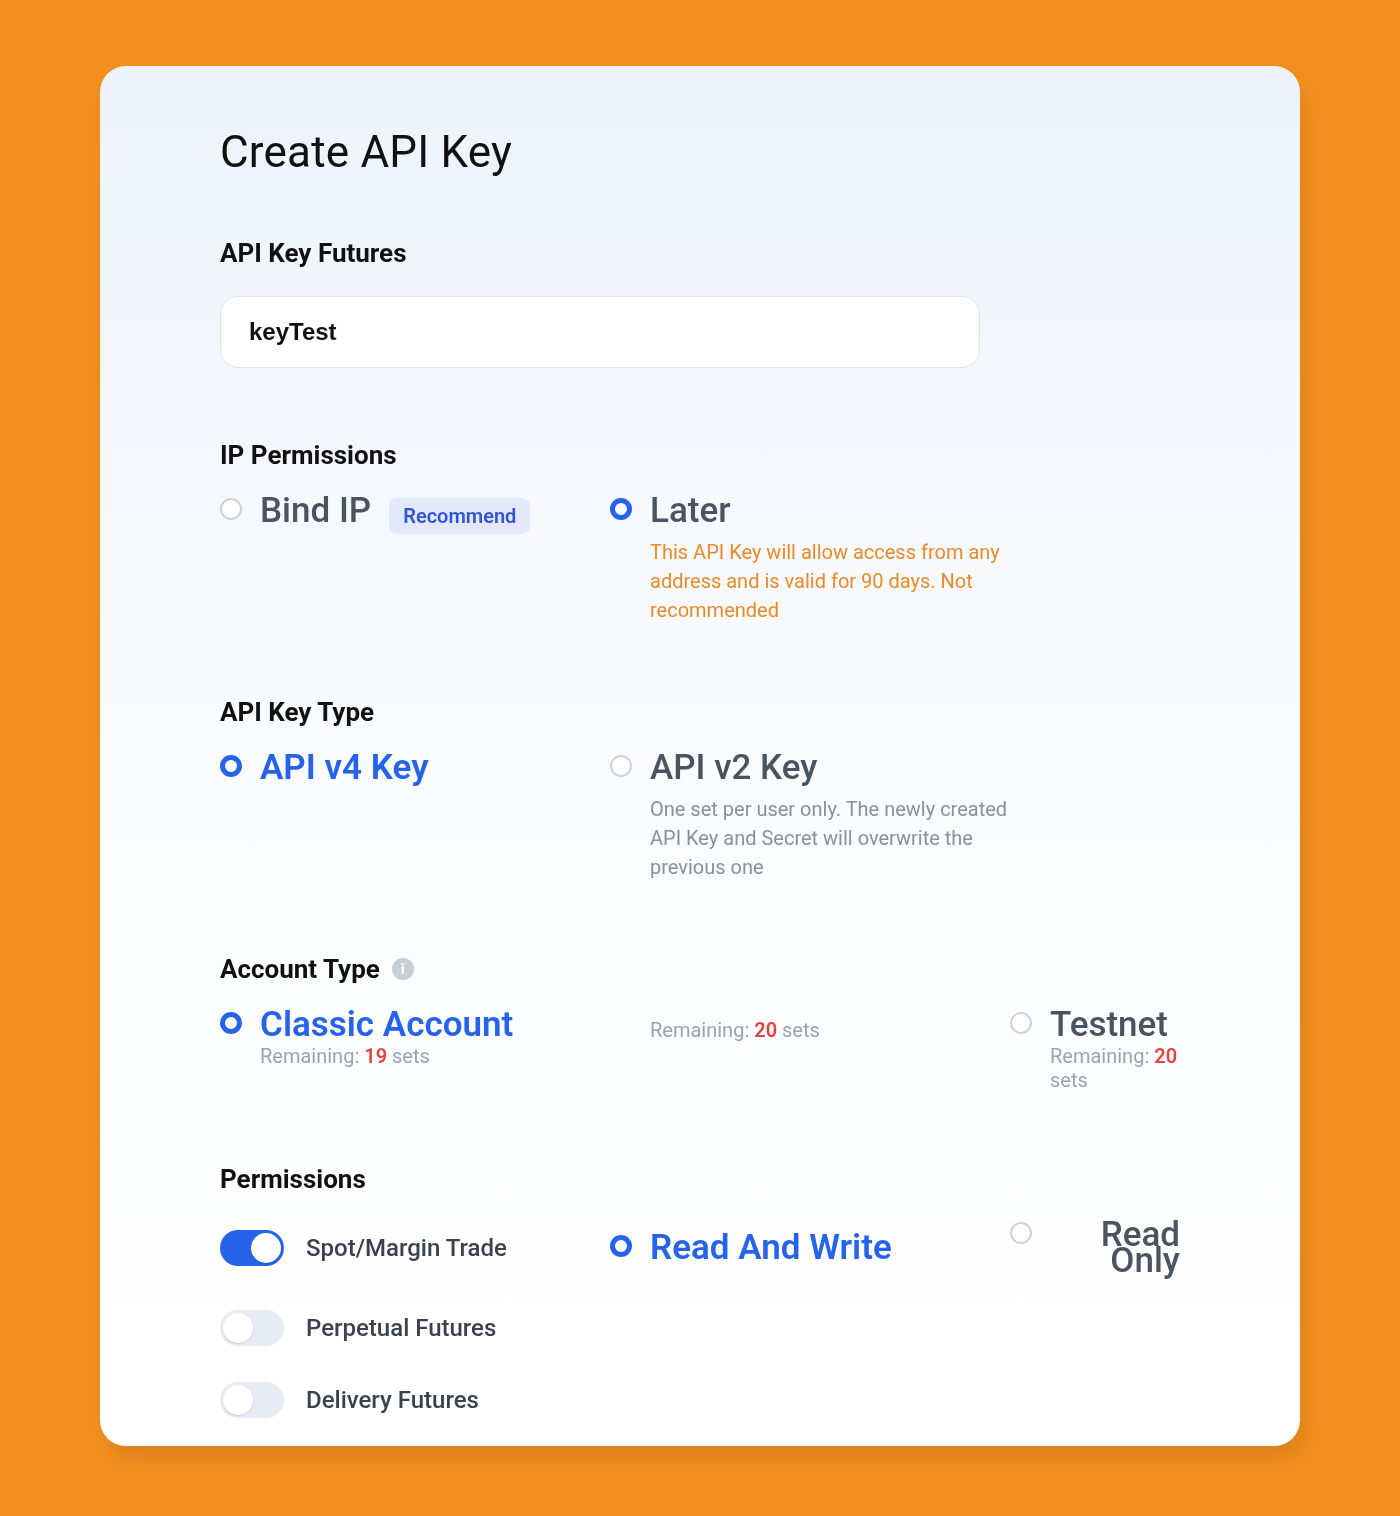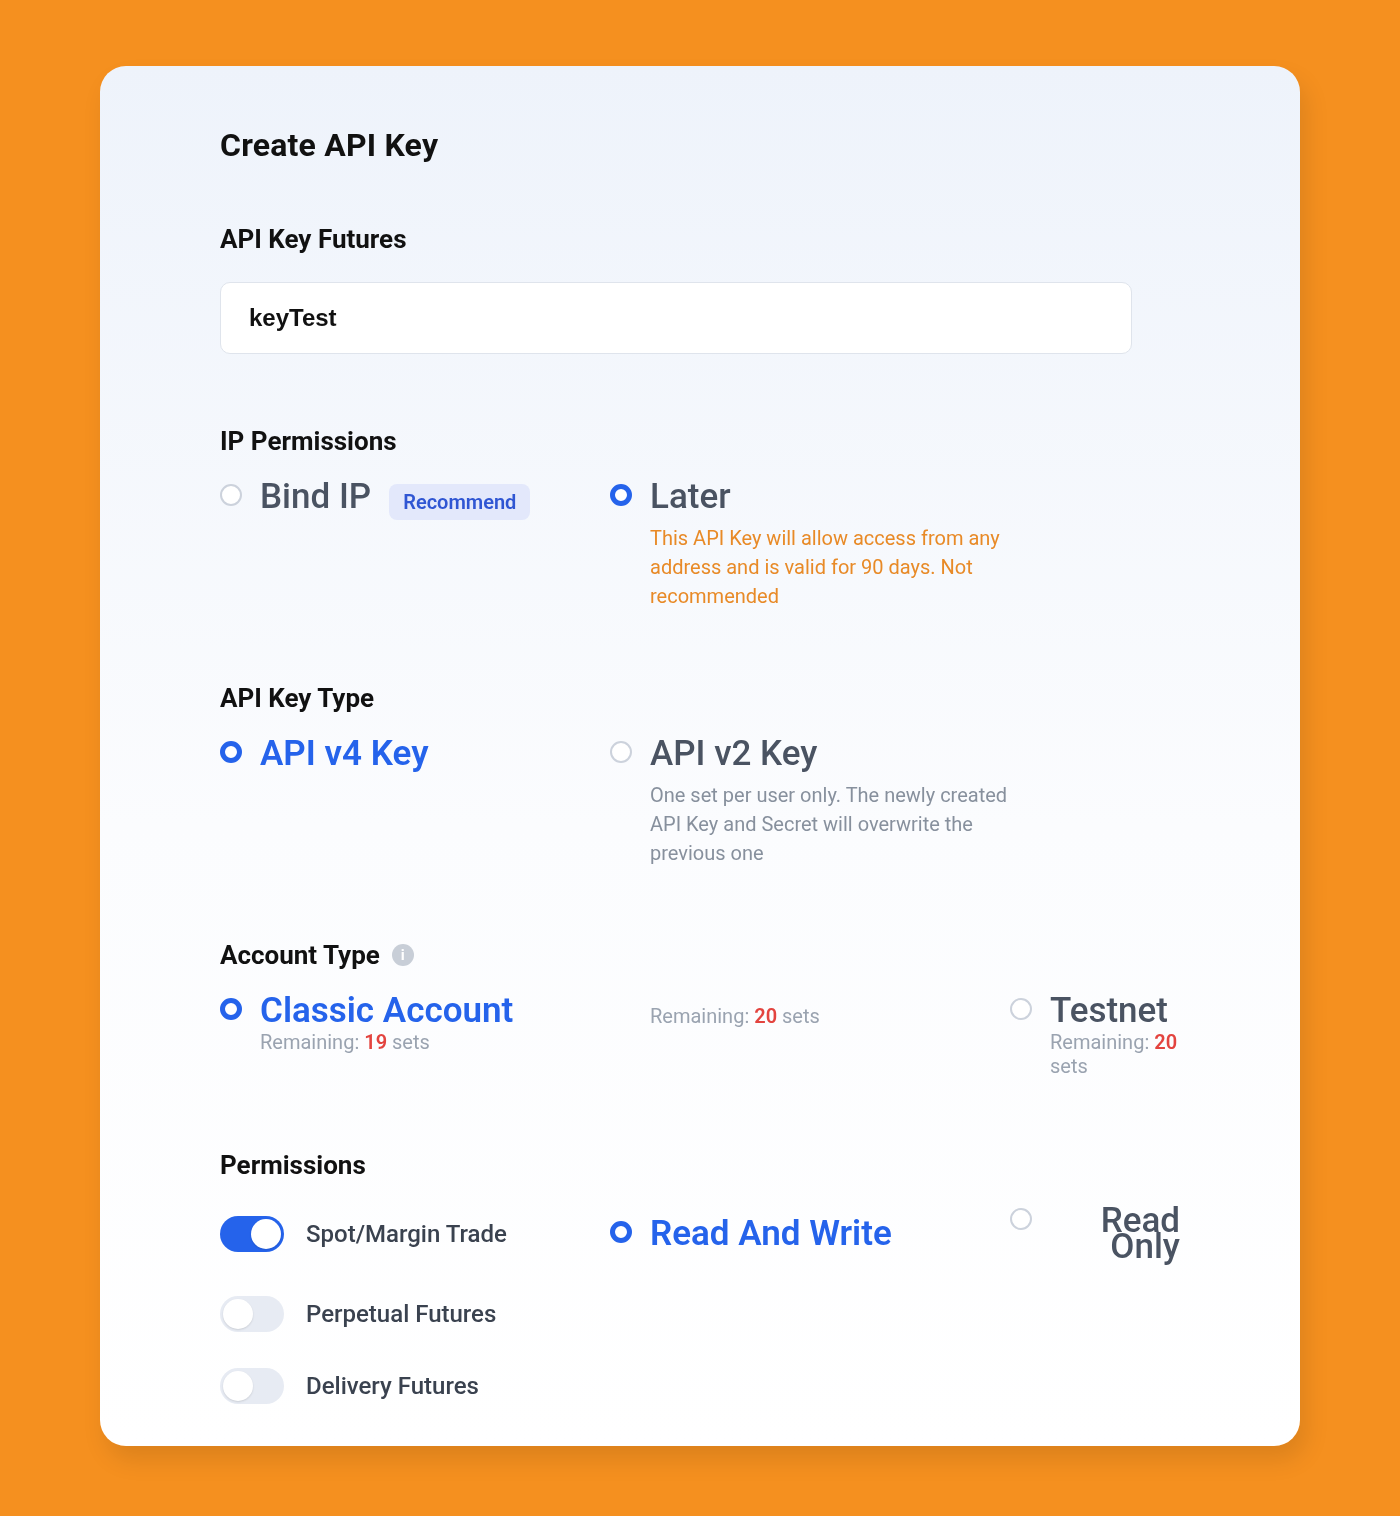"Create API Key" h1.page-title { font-size: 32px -> 44px; font-weight: 700 -> 400 }
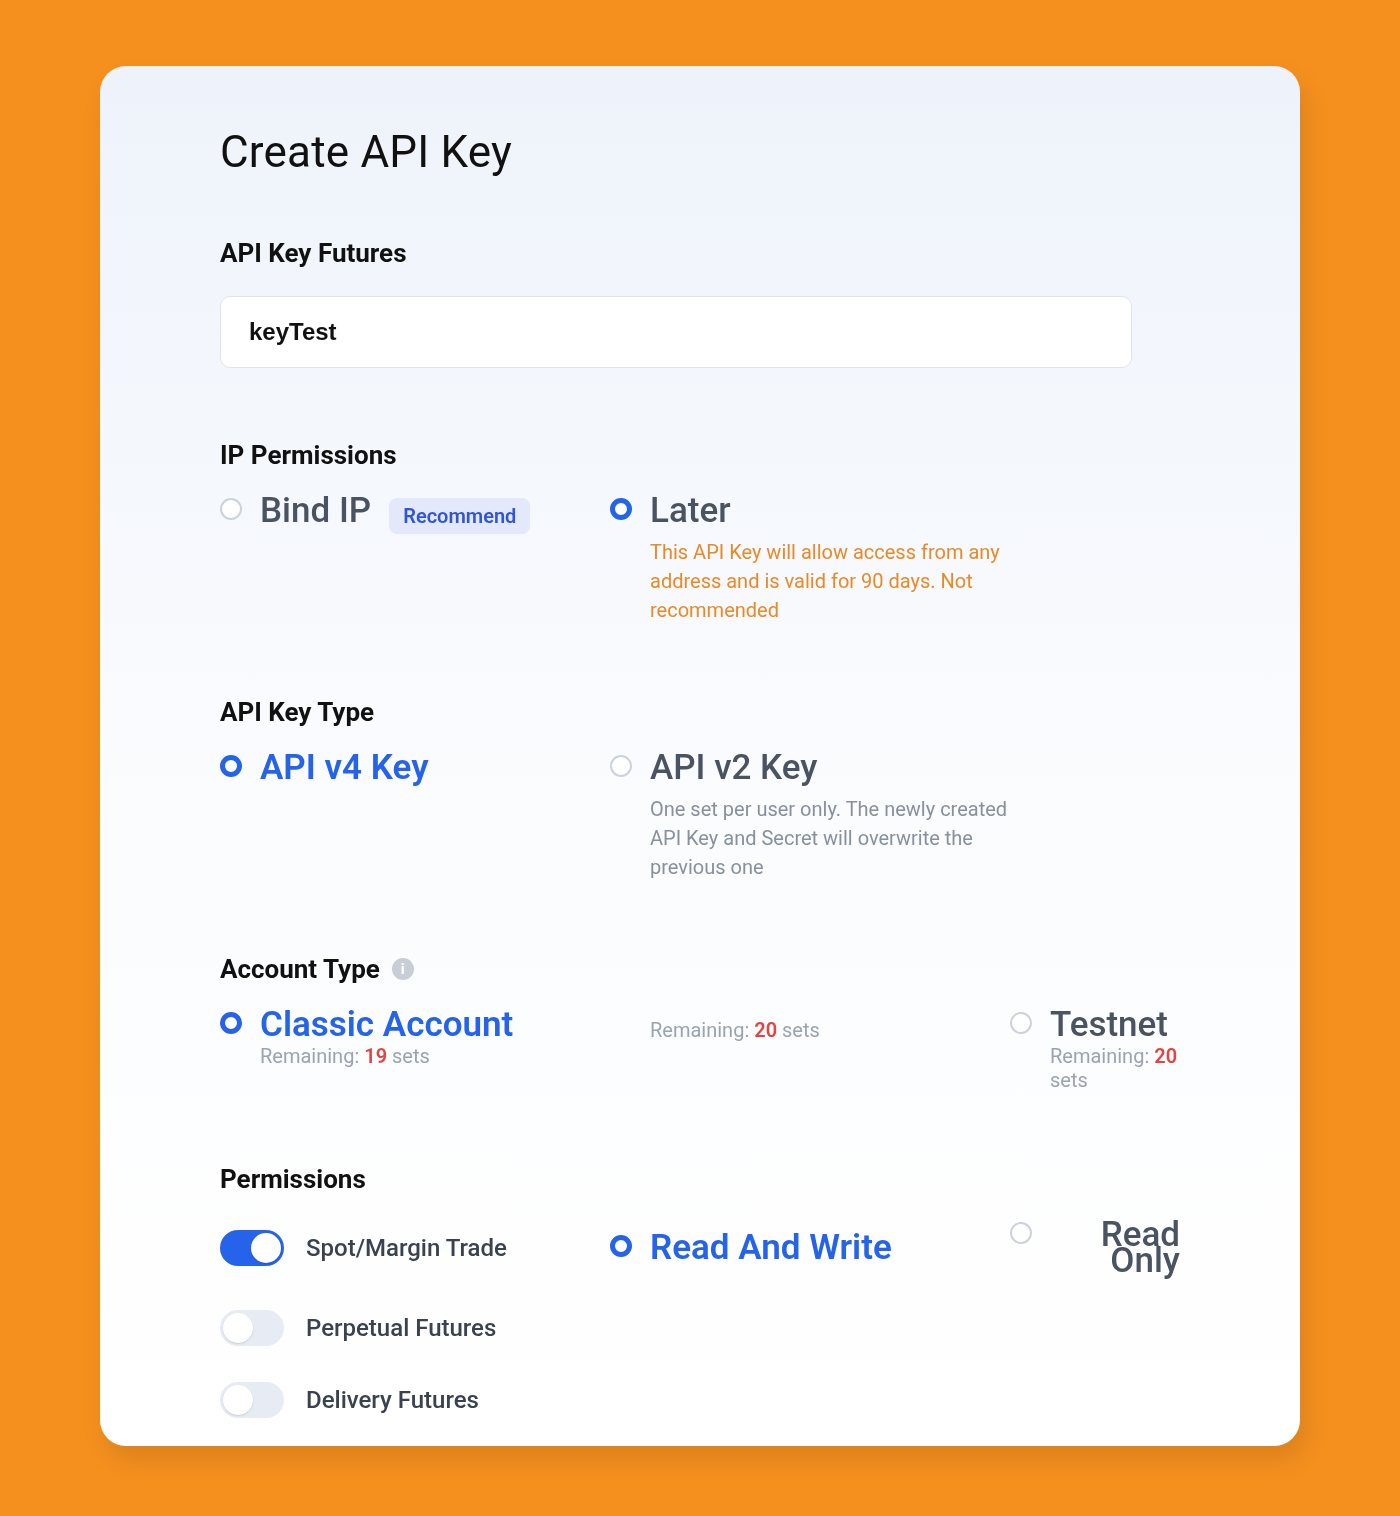"keyTest" .text-input { border-radius: 10px -> 18px; width: 912px -> 760px }
